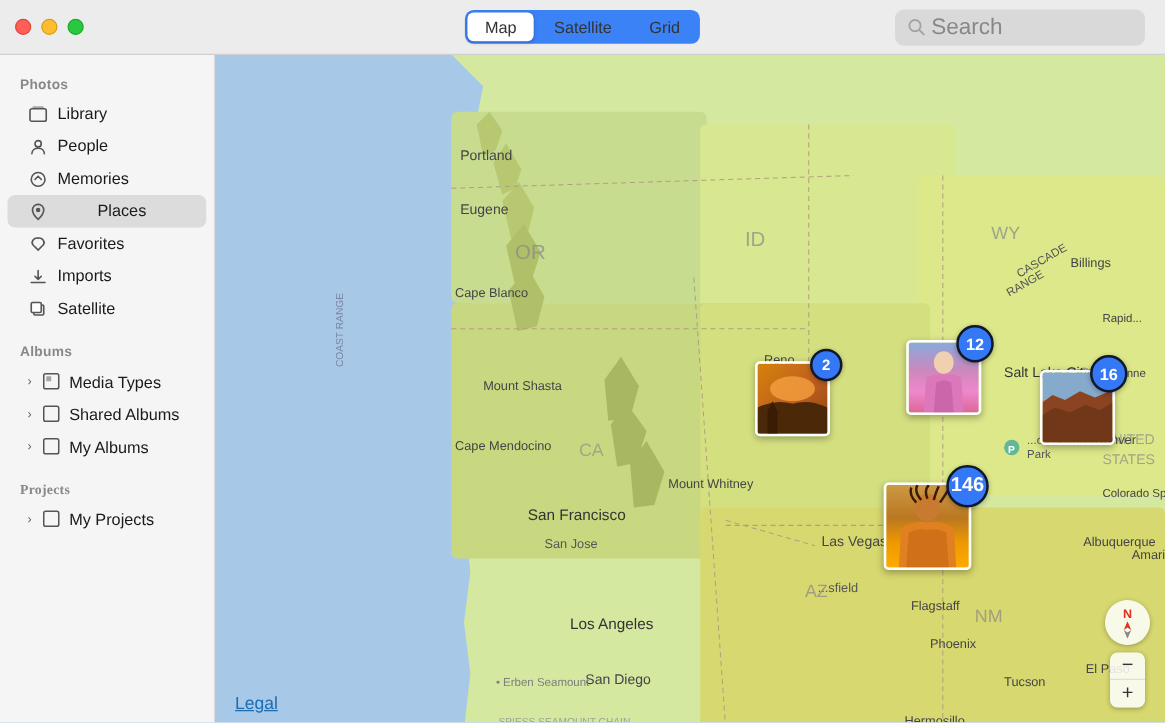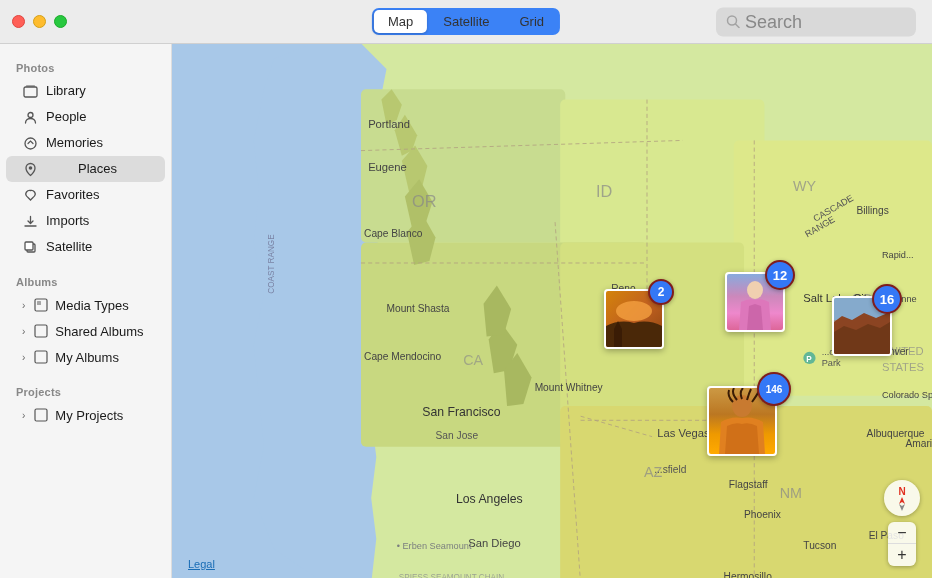"12" .cluster-badge { border: 2px solid #7f1d1d -> 2px solid #0f172a }
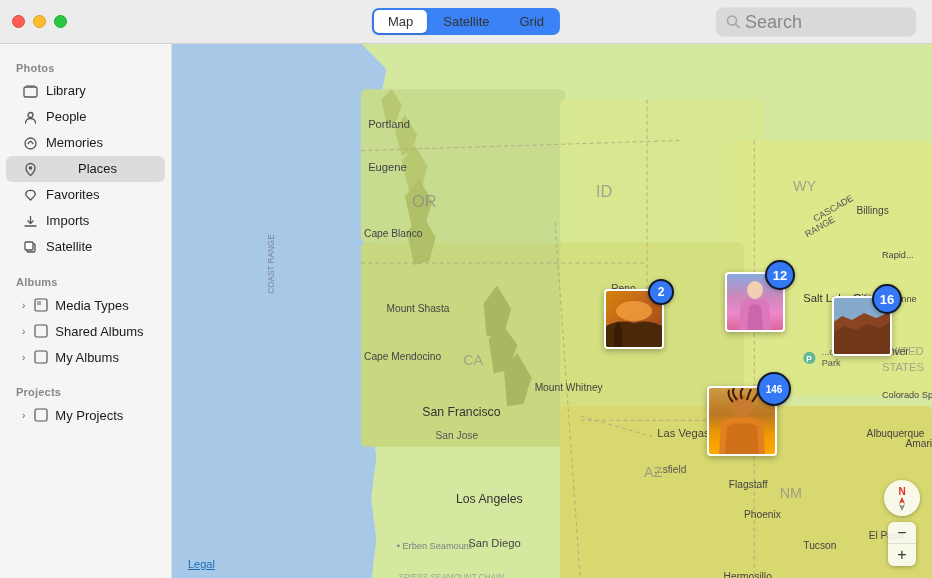"Projects" div.sidebar-section-label { font-family: none -> Liberation Serif, serif }
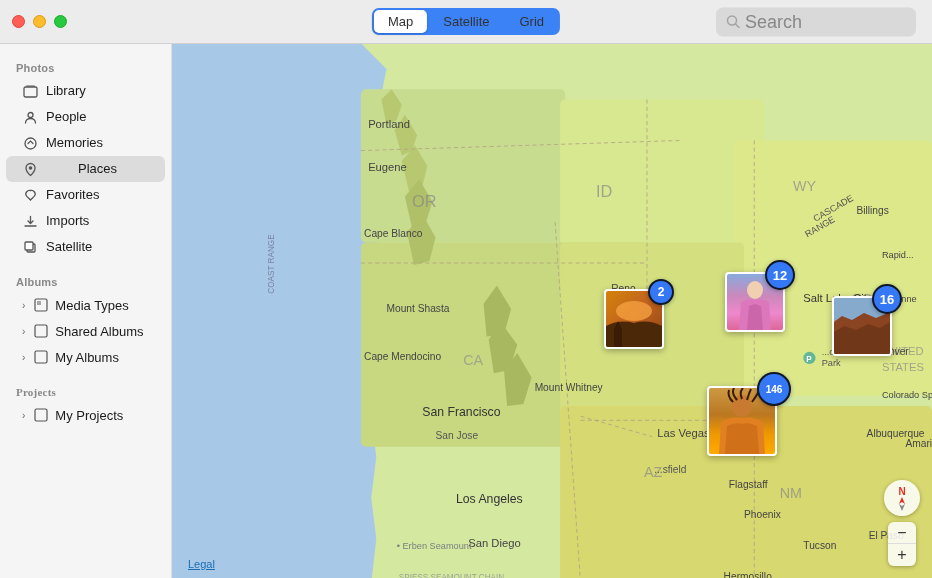"146" .cluster-badge.large { font-size: 10px -> 16px }
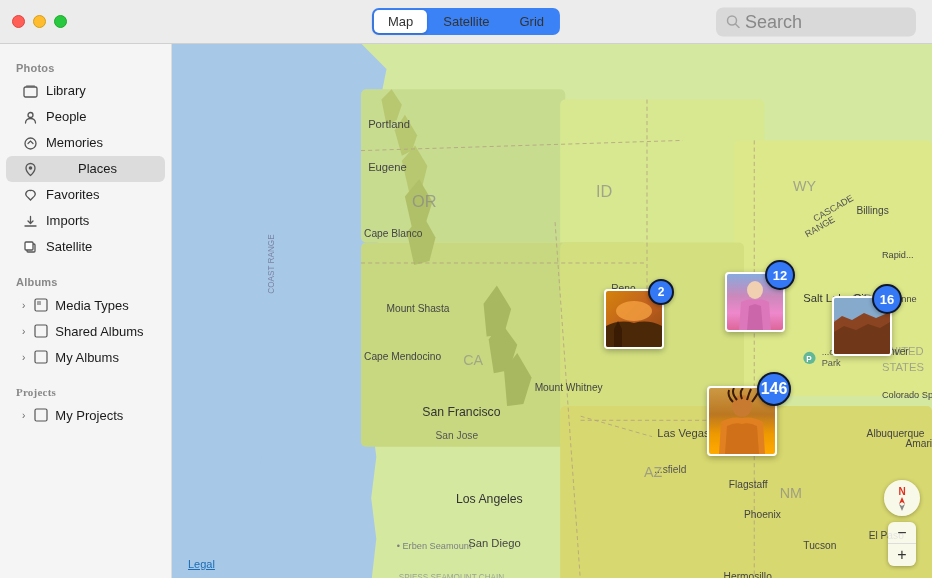"Legal" .legal-link { font-size: 11px -> 14px }
